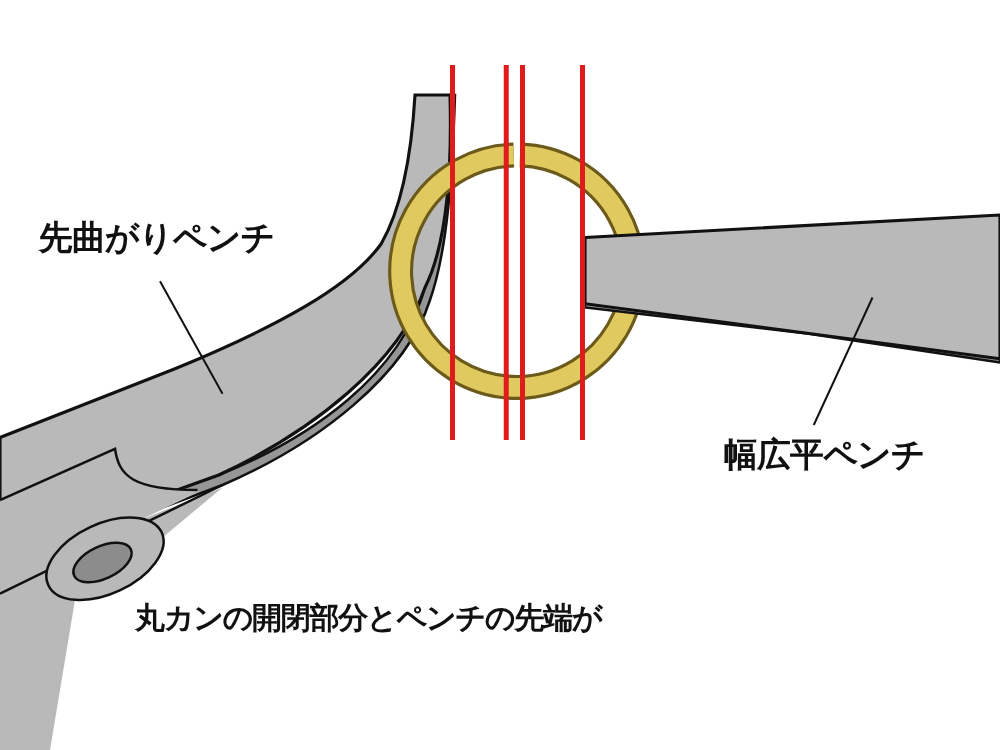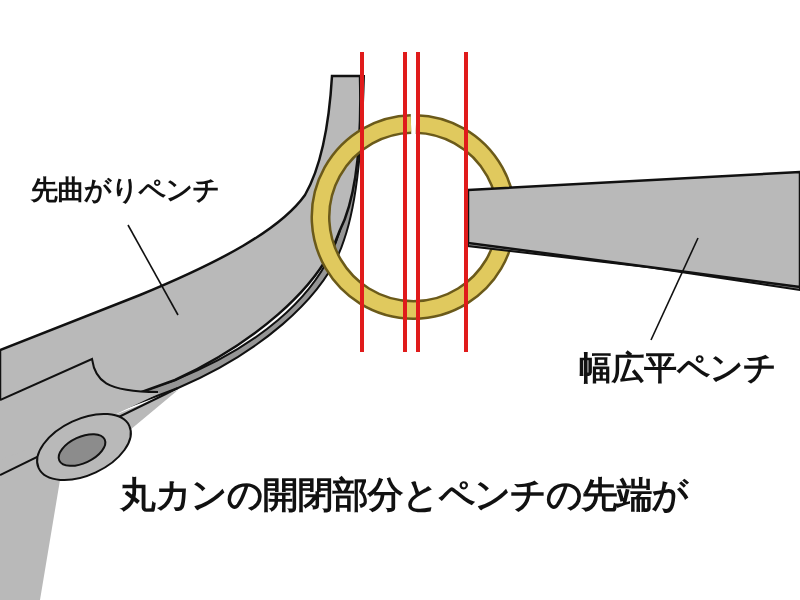"幅広平ペンチ" .label-right { font-size: 33px -> 27px }
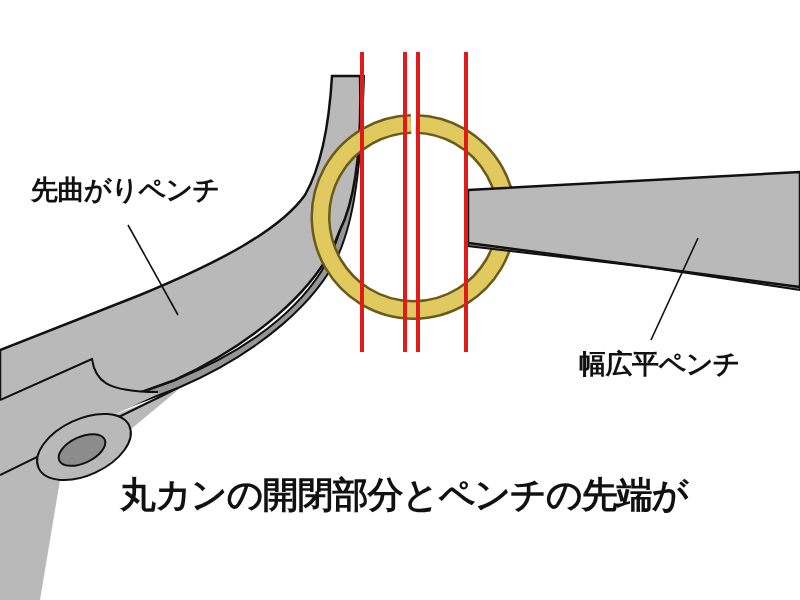"丸カンの開閉部分とペンチの先端が" .caption { font-size: 36px -> 24px; margin-left: 12px -> none }
